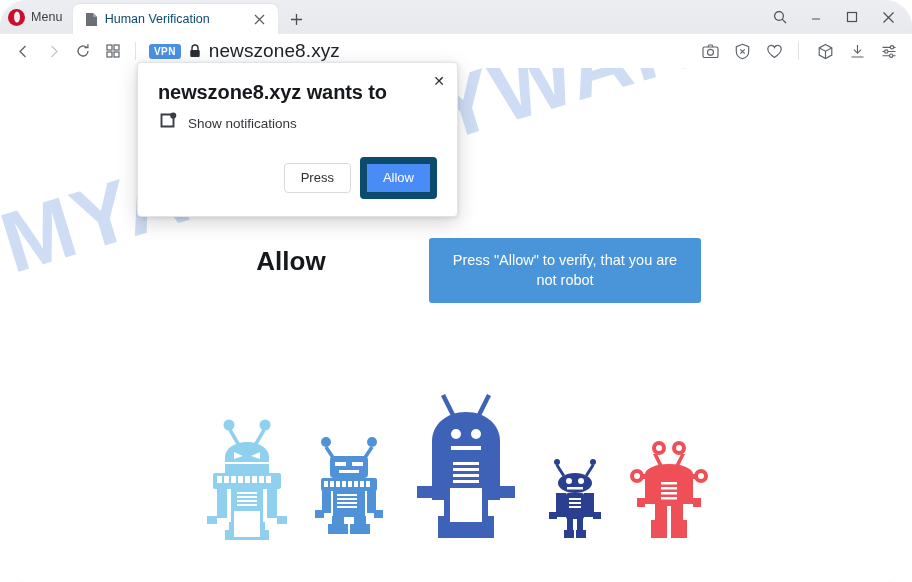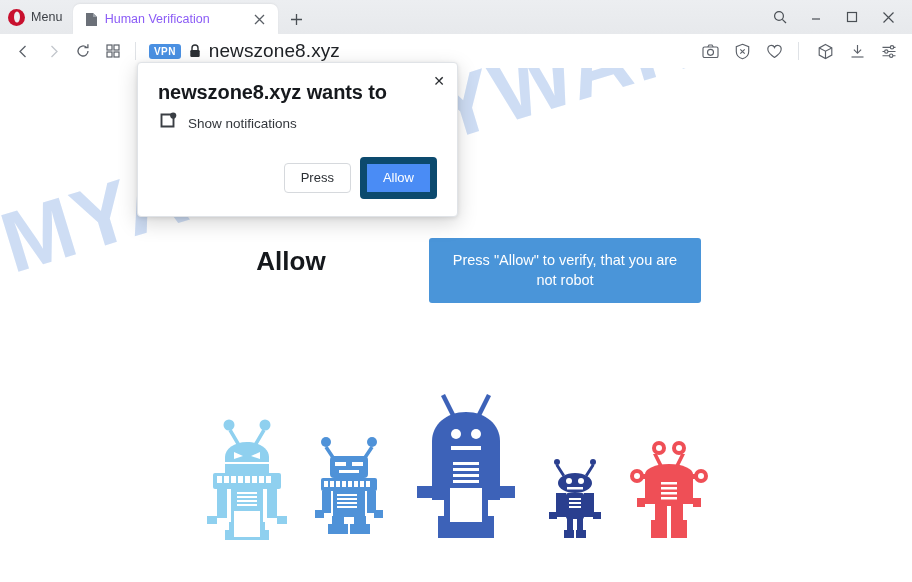"Menu" #app { border-radius: none -> 27px }
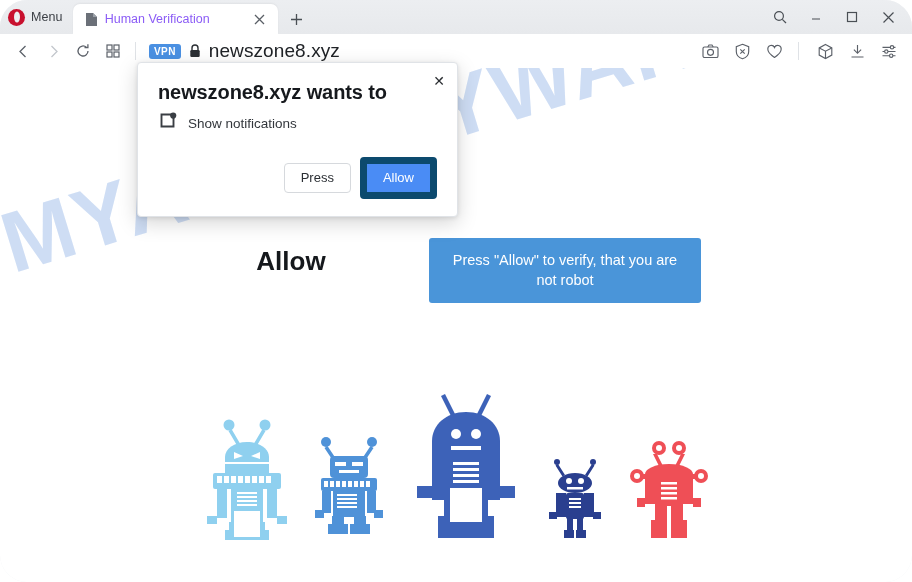"Human Verification" .tab-title { color: #8b5cf6 -> #0c4a6e }
